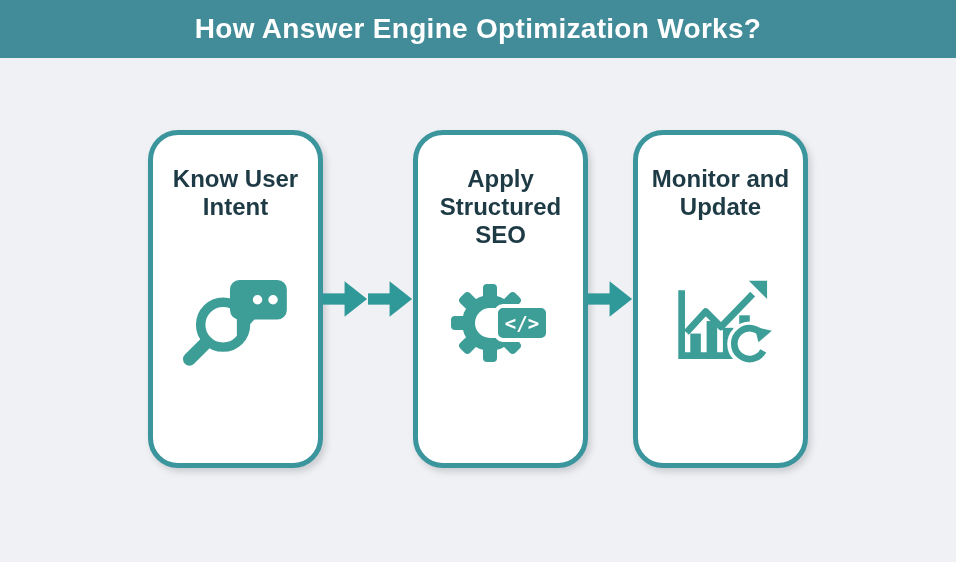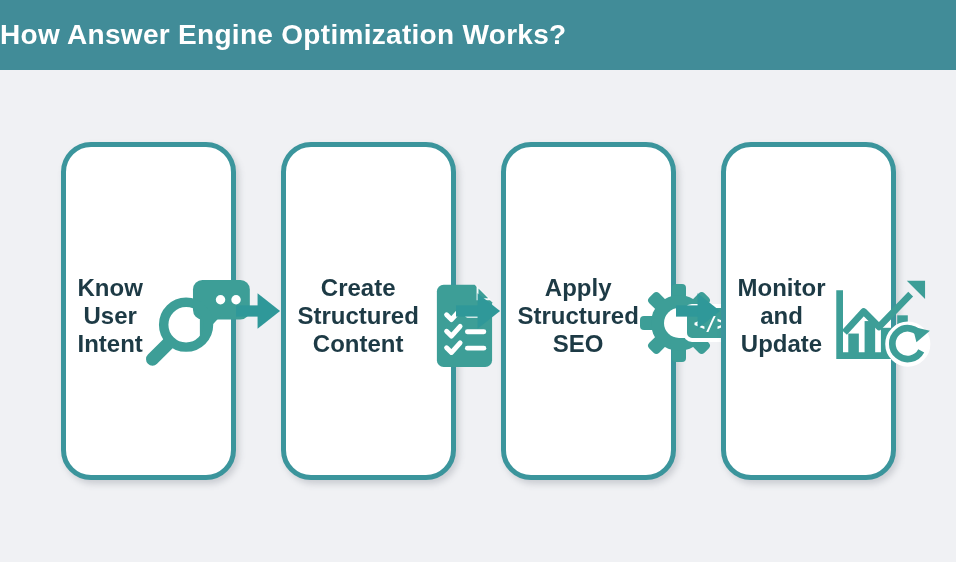"How Answer Engine Optimization Works?" .header { height: 70px -> 58px; justify-content: none -> center }
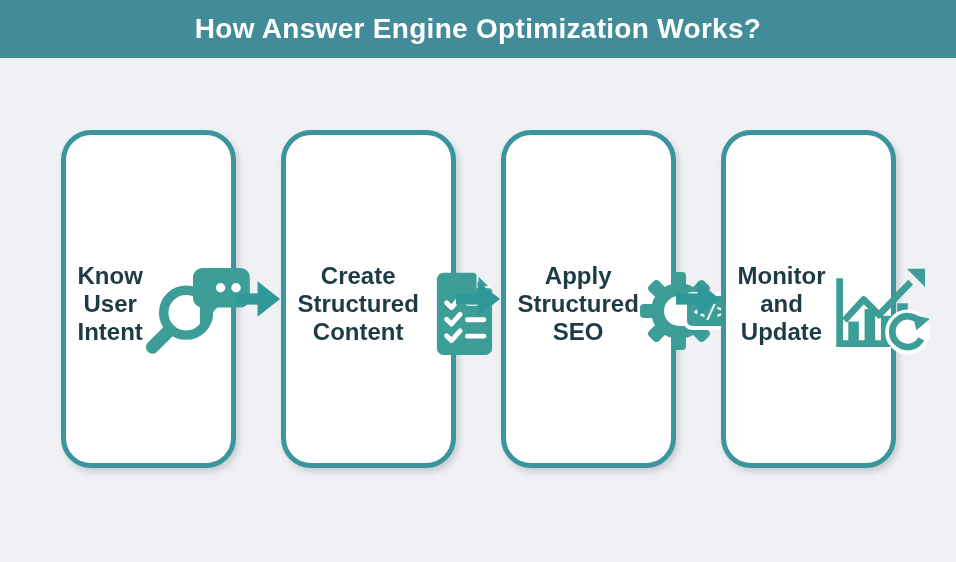"Know User Intent" .step-card { flex-direction: row -> column }
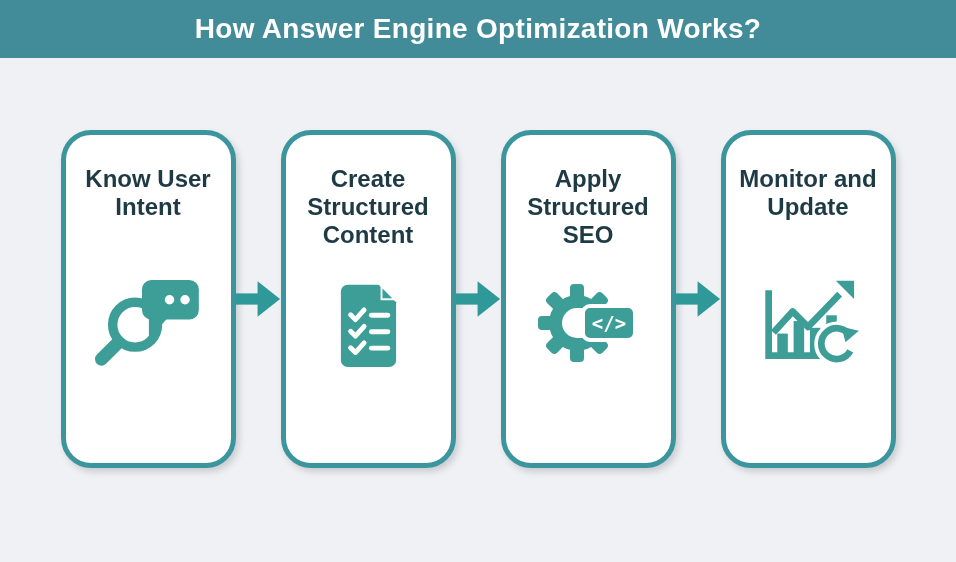"Create Structured Content" div.step-card { html: <div> <div>Create Structured Content</div> <div> <svg> <path></path> <polygon></polygon> <polygon></polygon> <polyline></polyline> <rect></rect> <polyline></polyline> <rect></rect> <polyline></polyline> <rect></rect> </svg> </div> </div> -> none }
